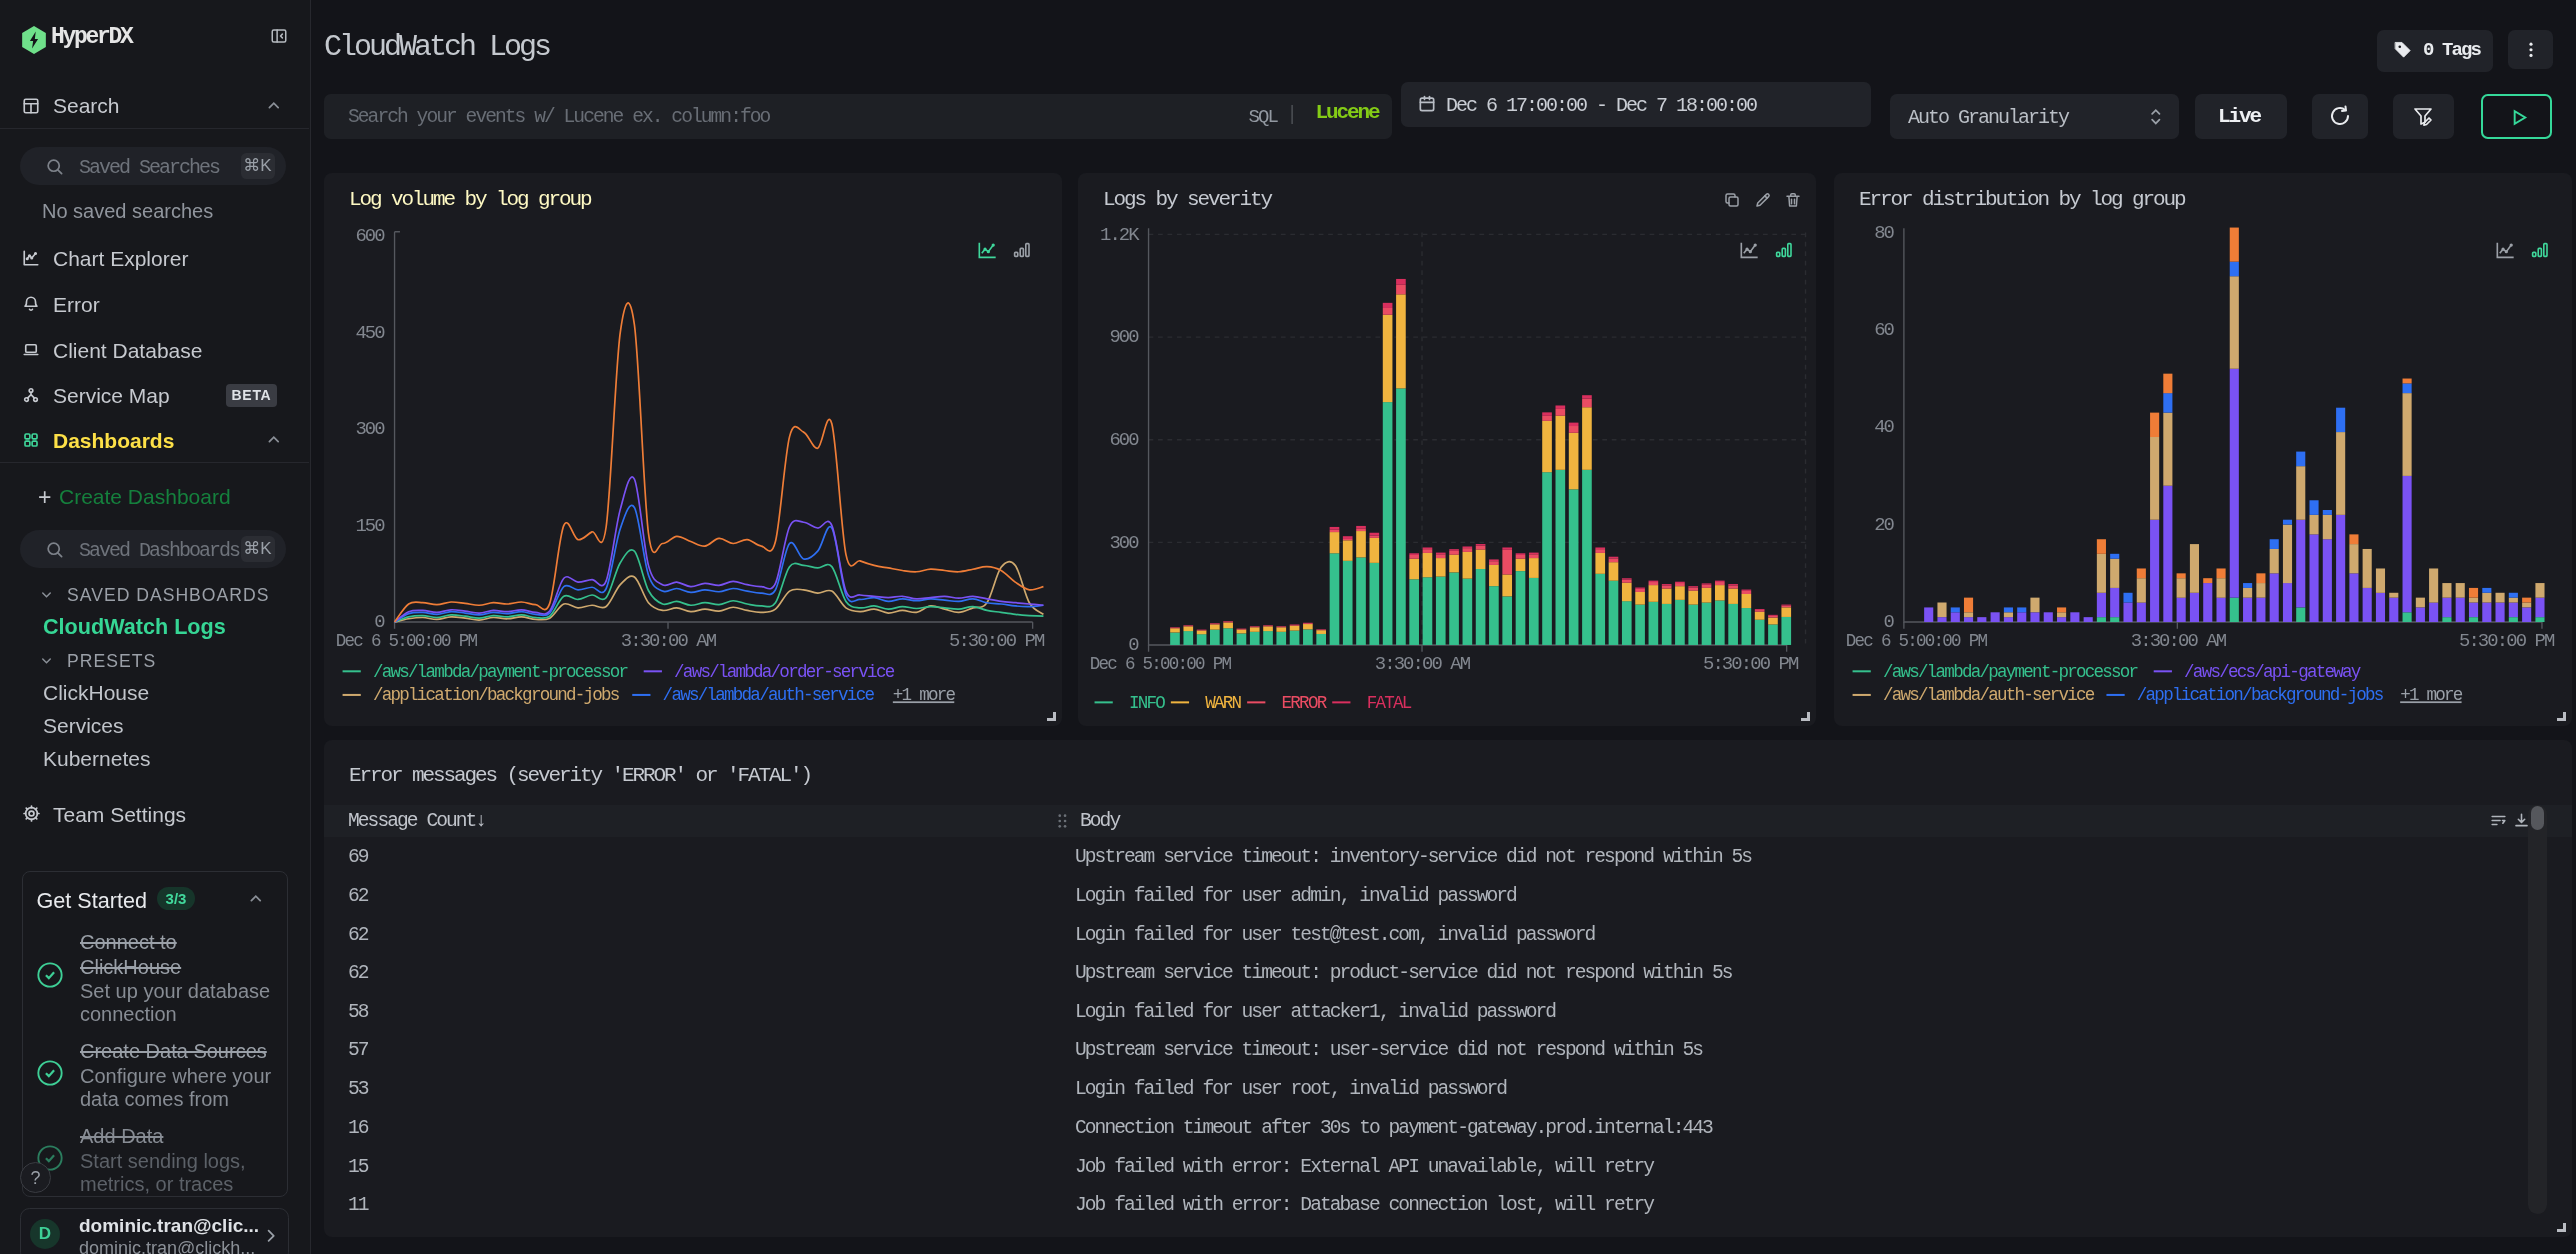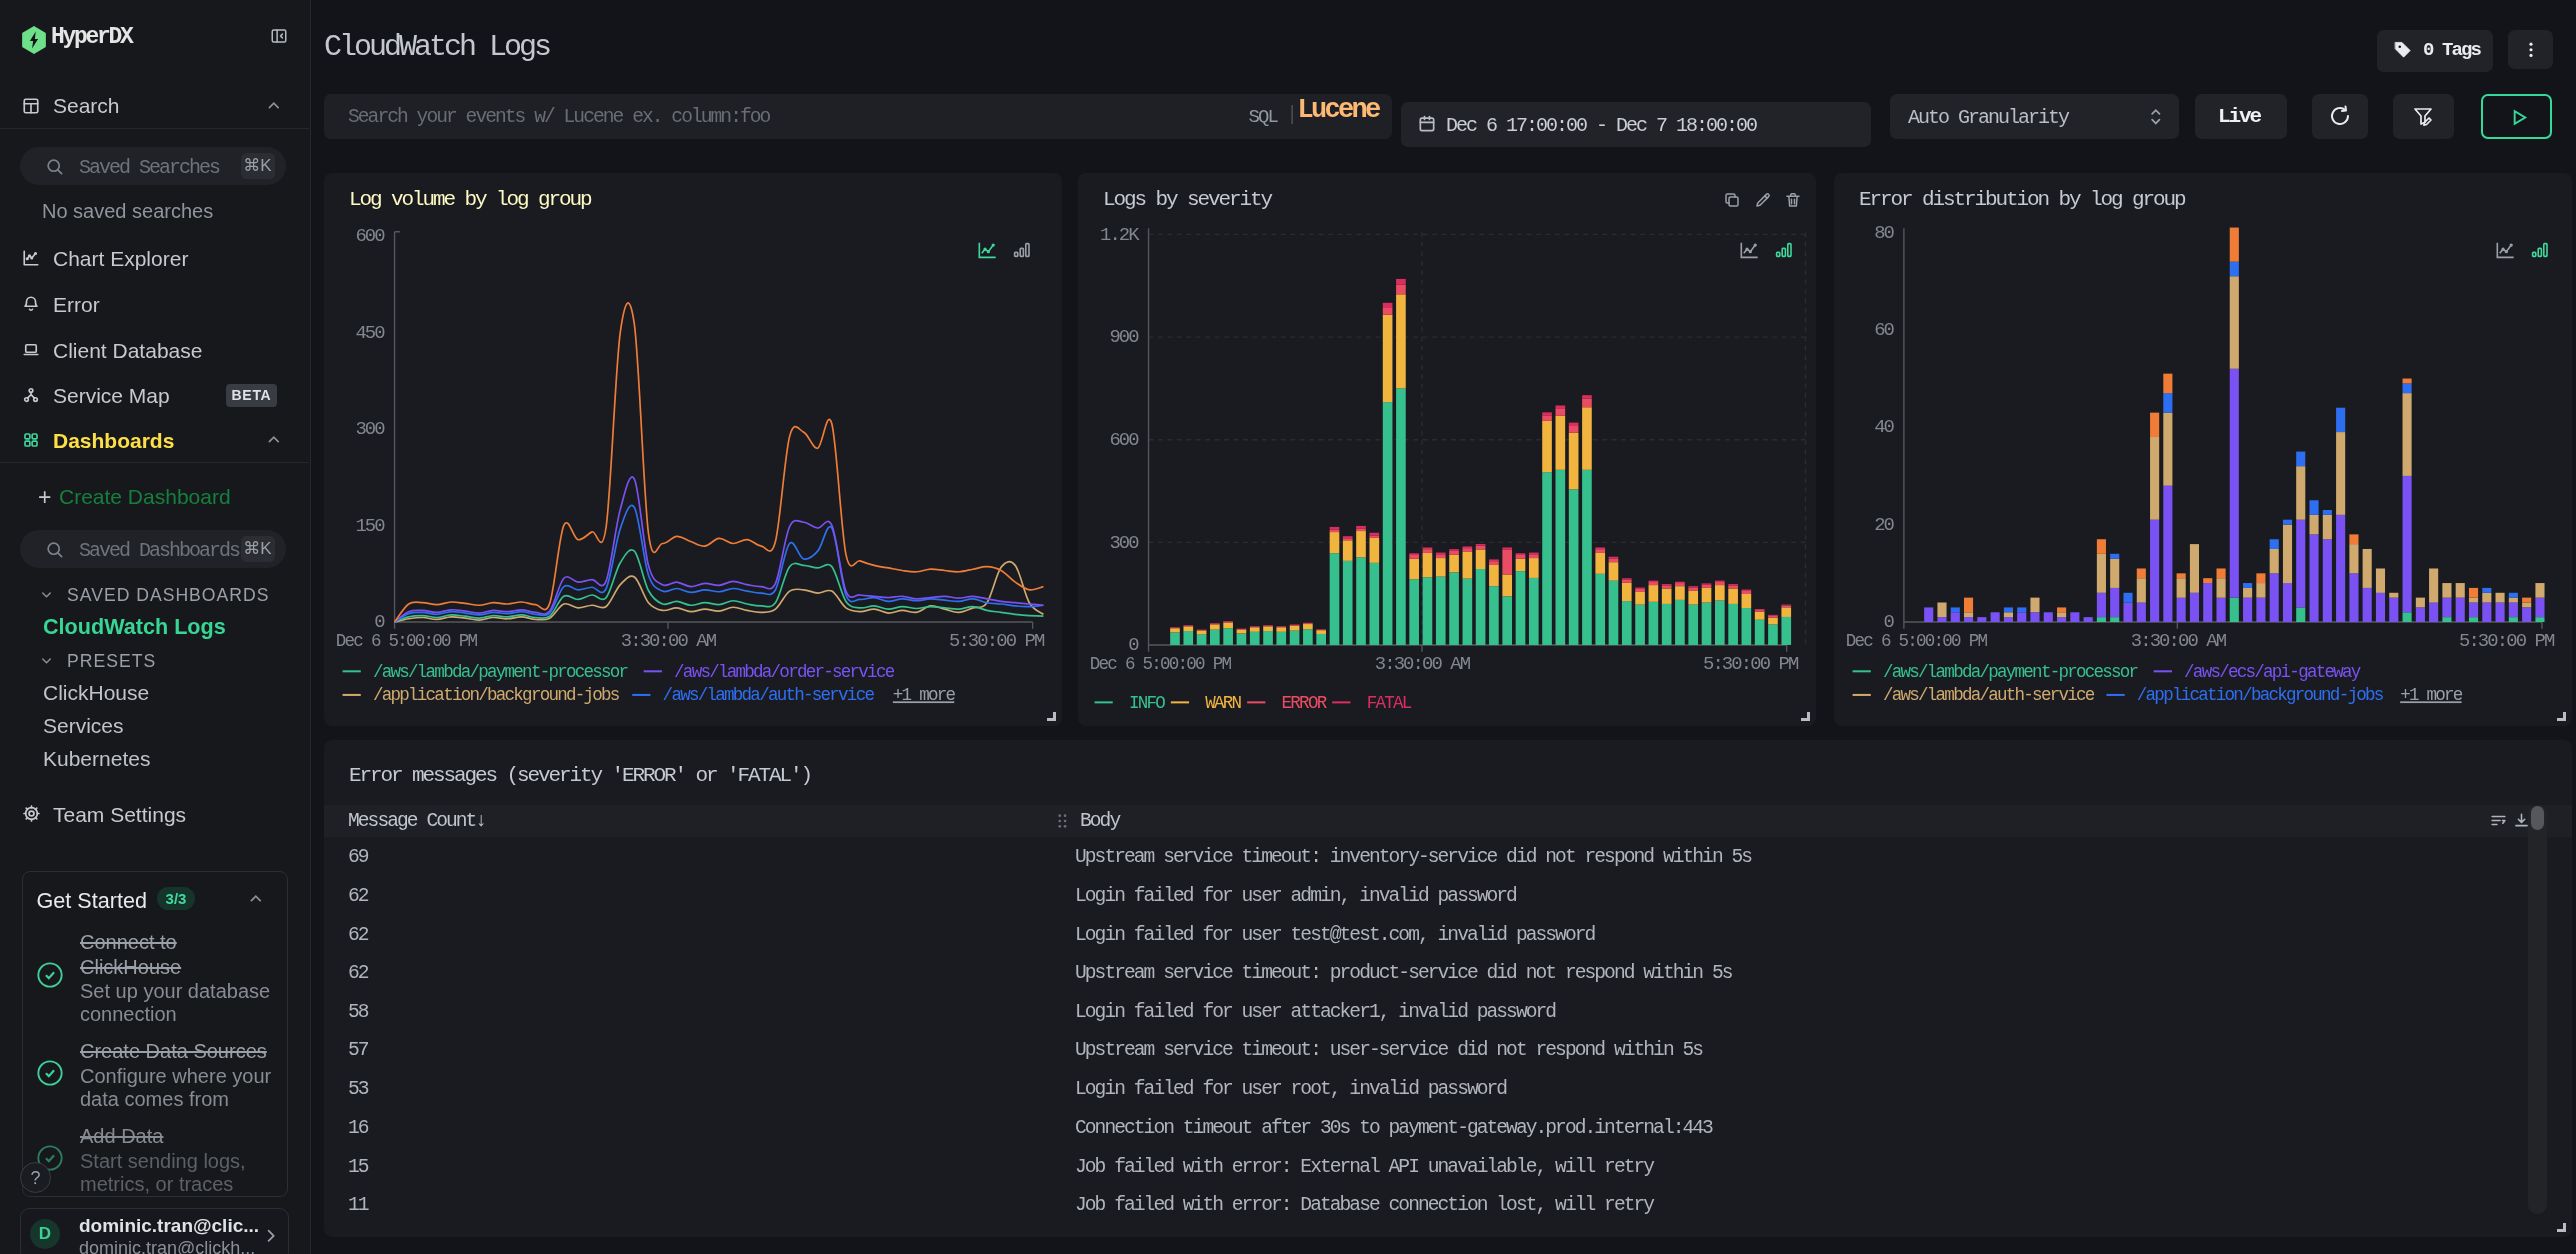"Lucene" div.abs { color: #fdba74 -> #84cc16; font-size: 27px -> 21px; top: 1px -> 7px }
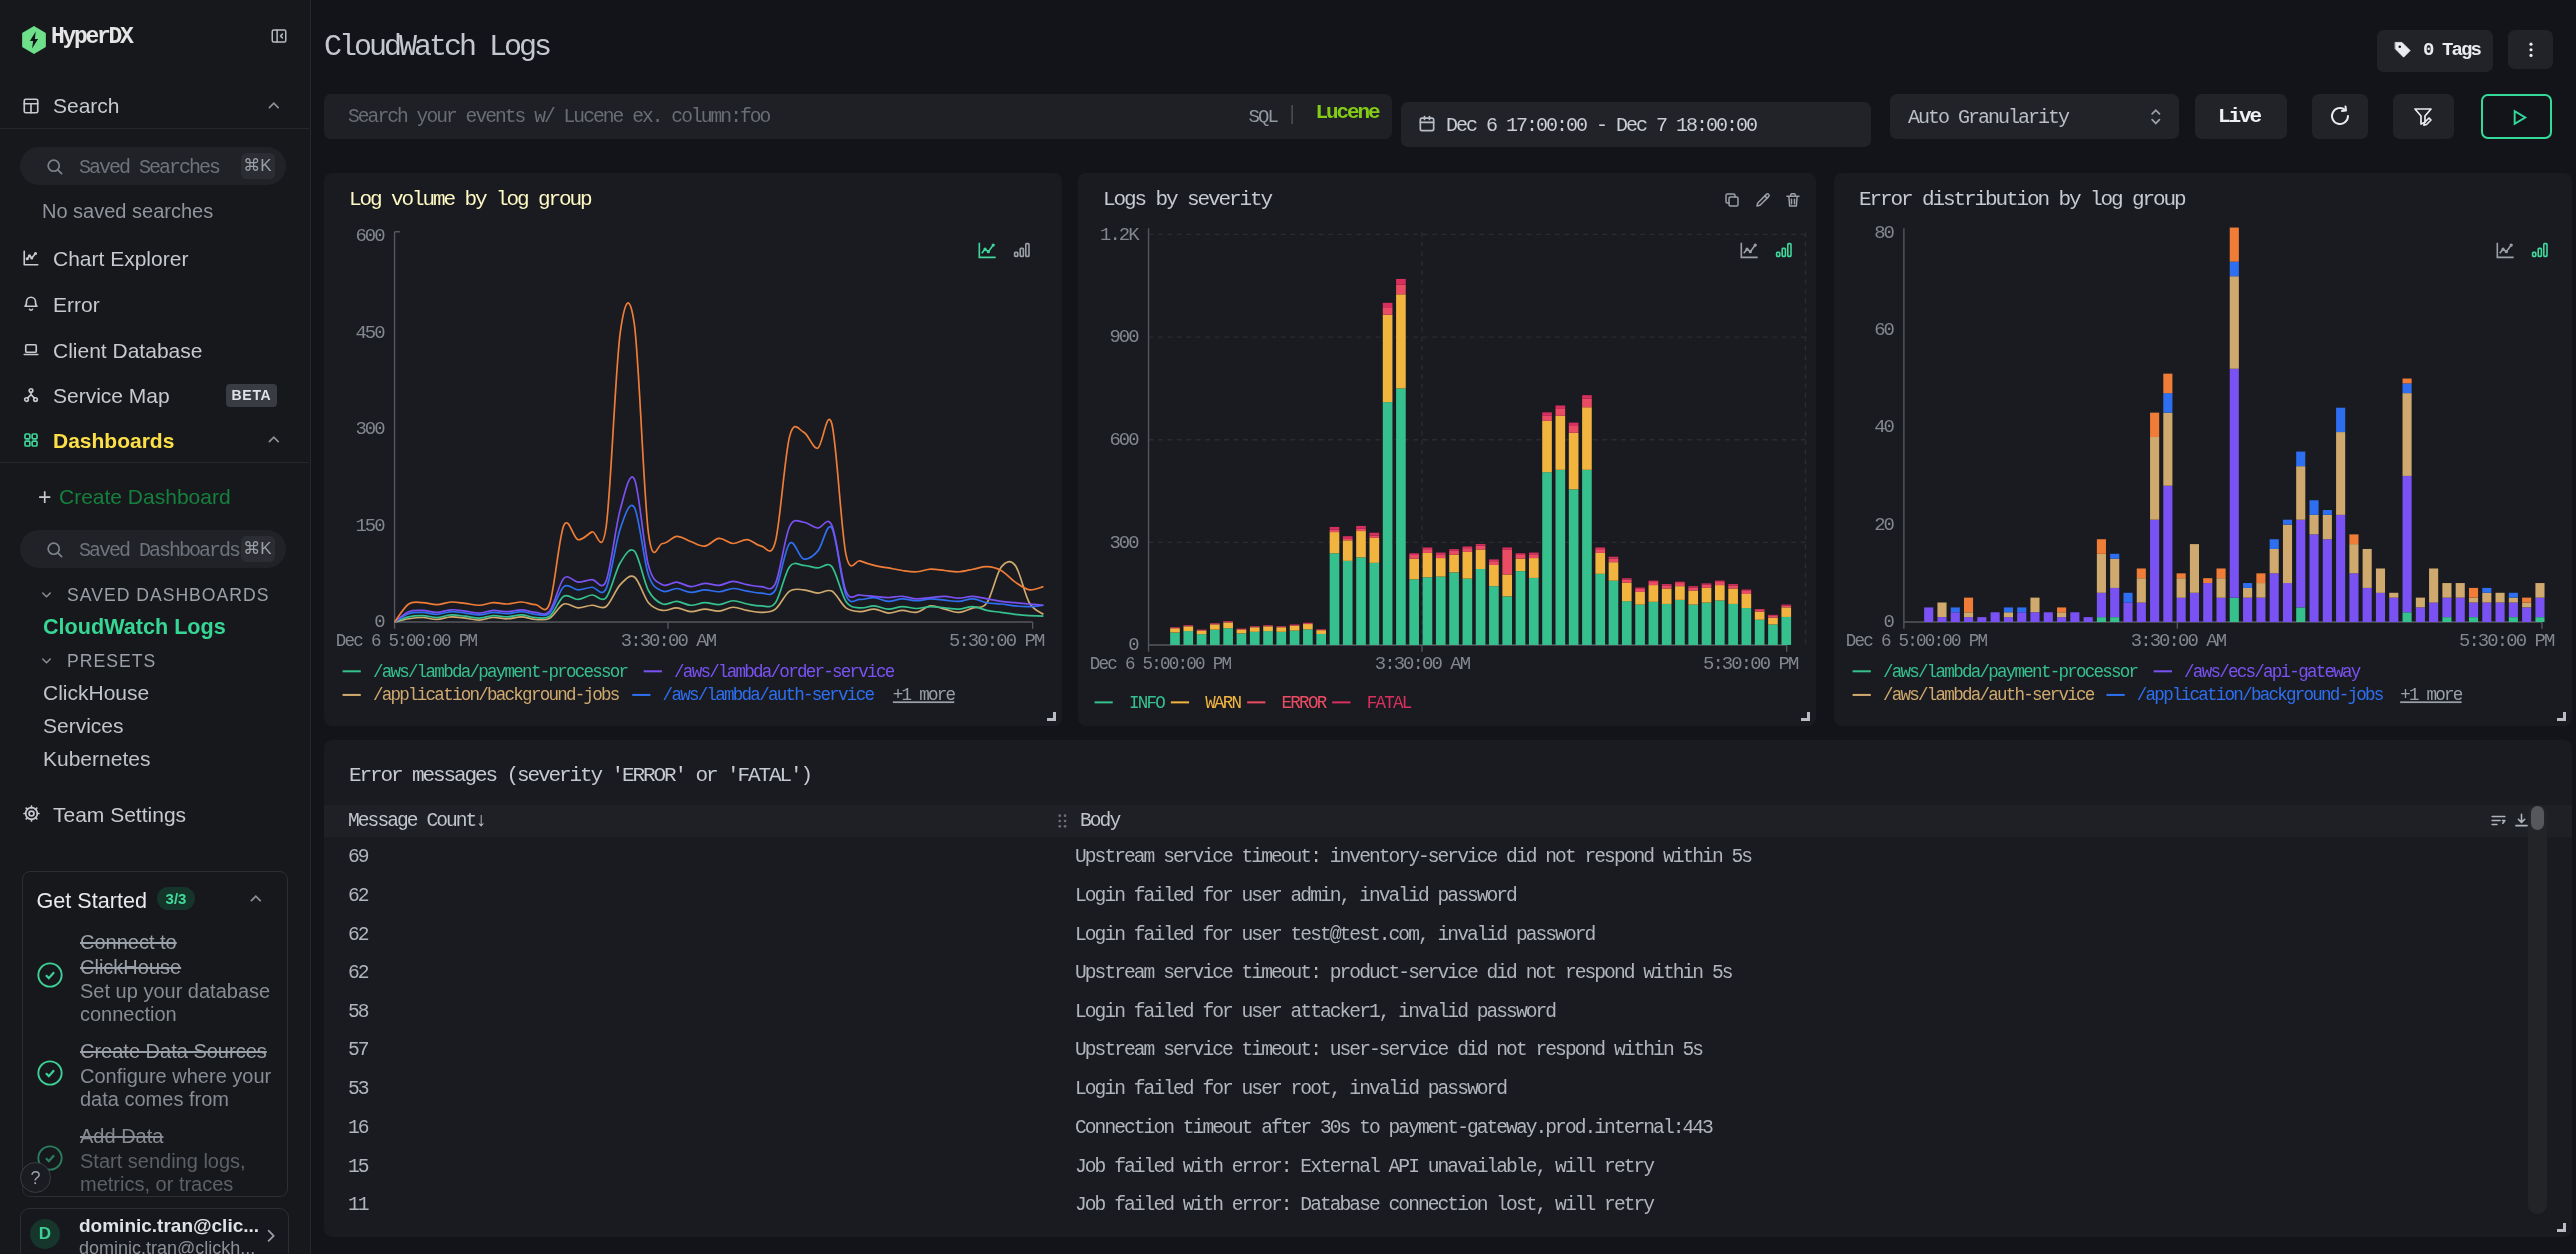"Dec 6 17:00:00 - Dec" div.btn { top: 102px -> 82px }
